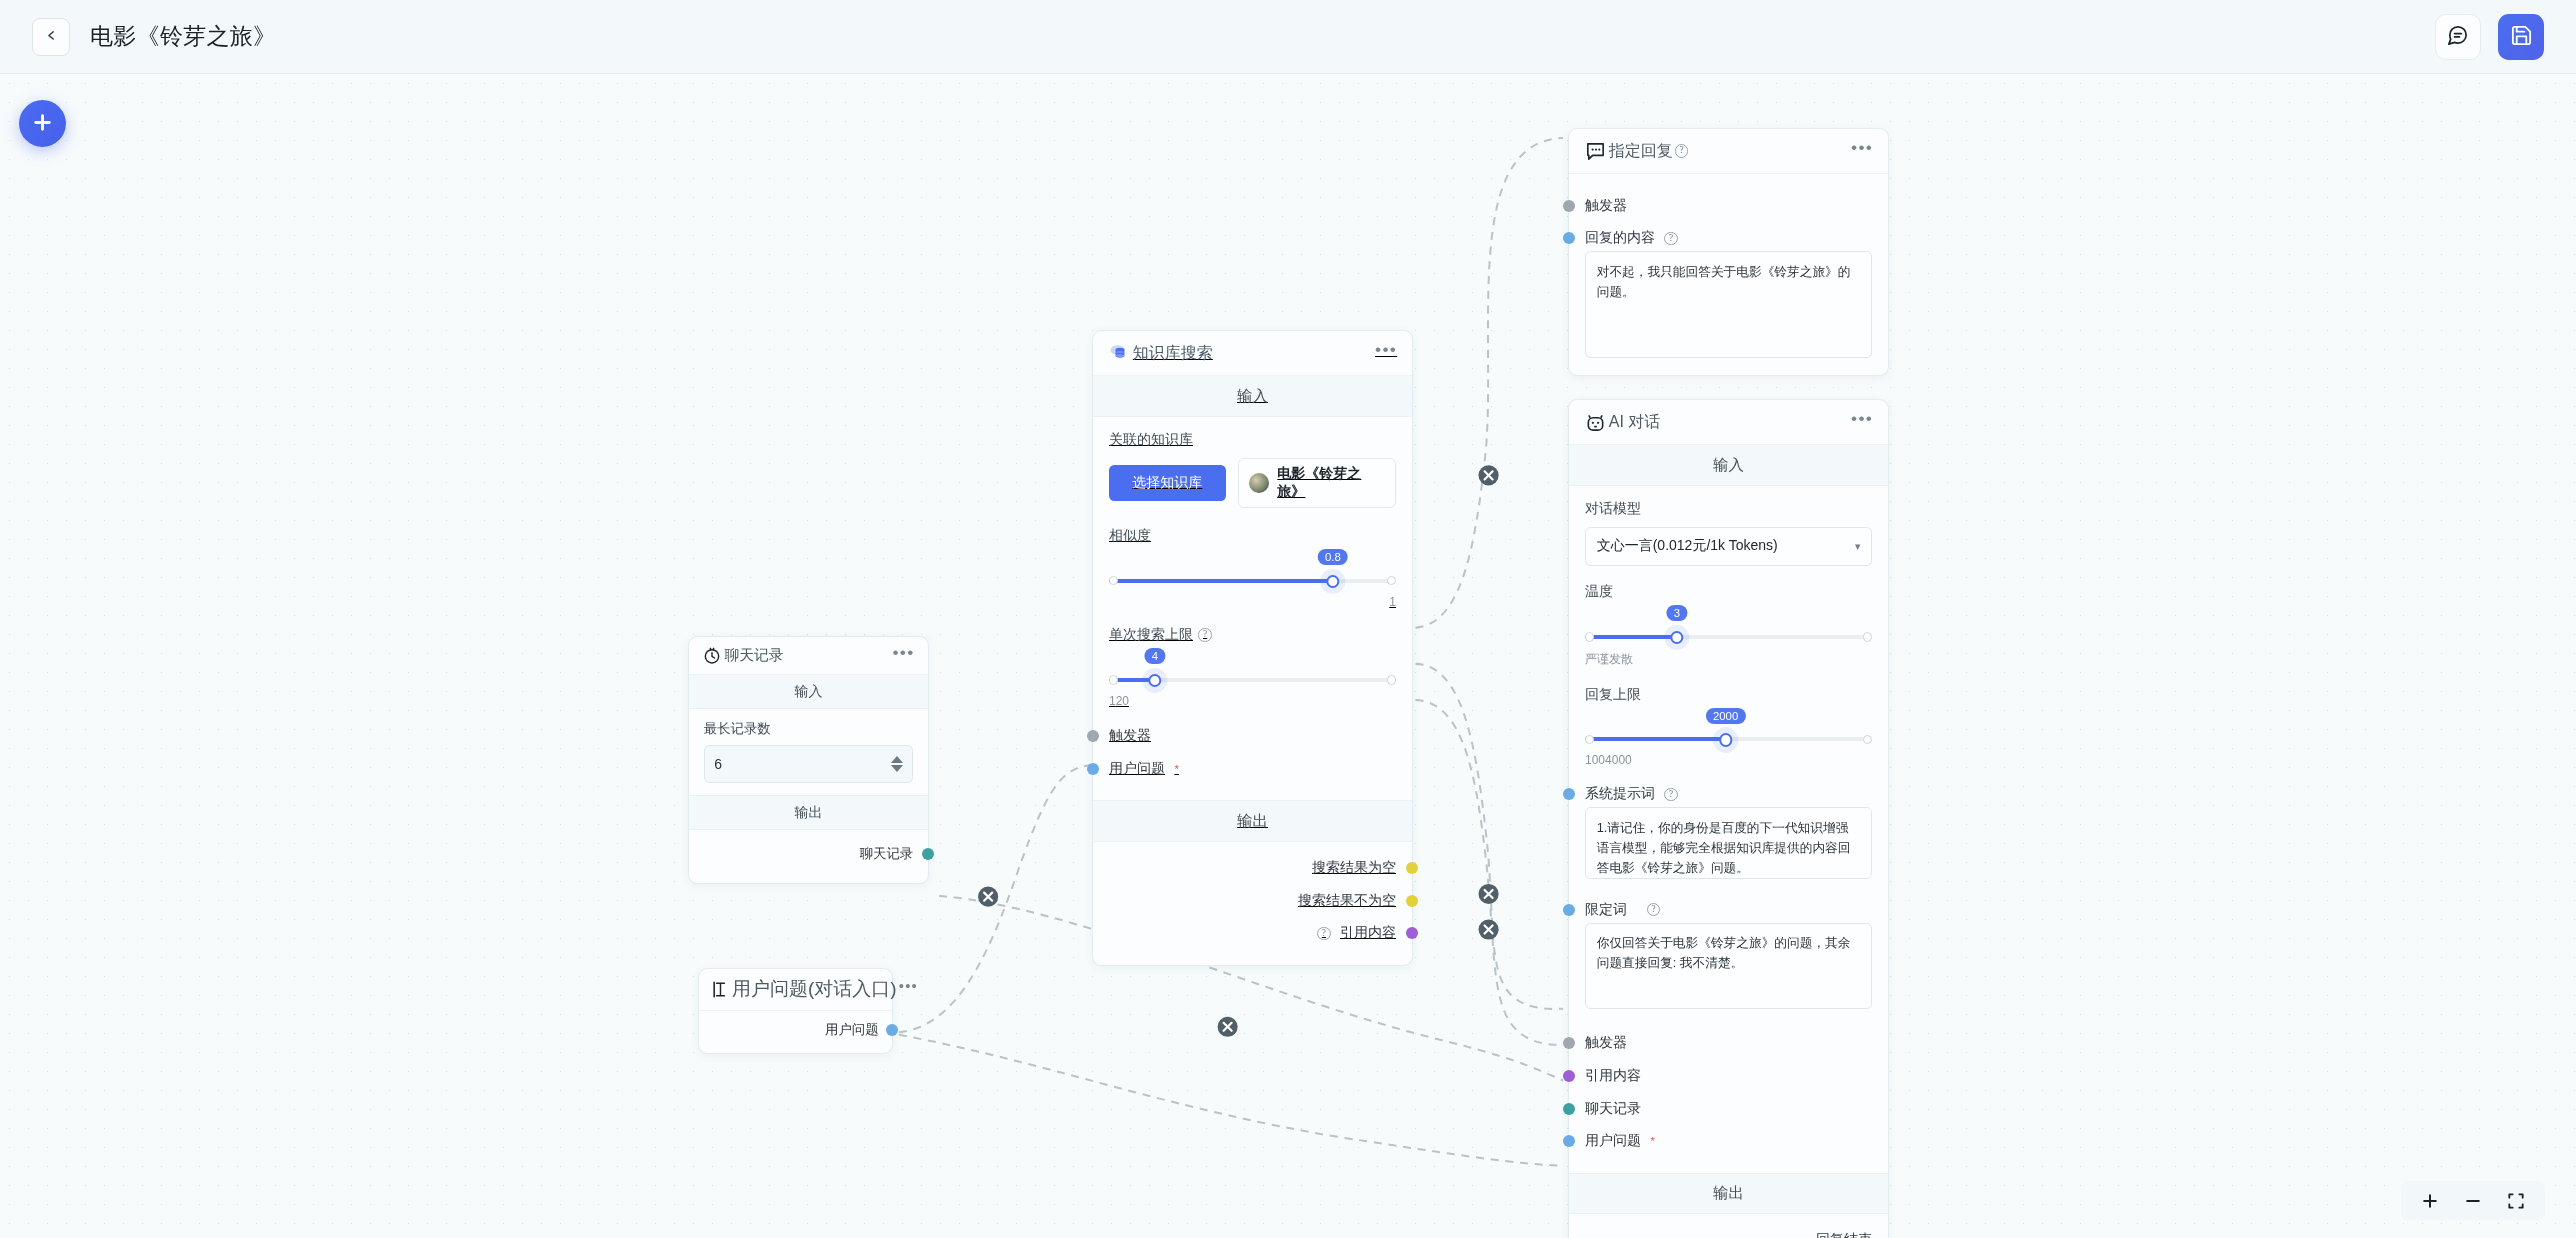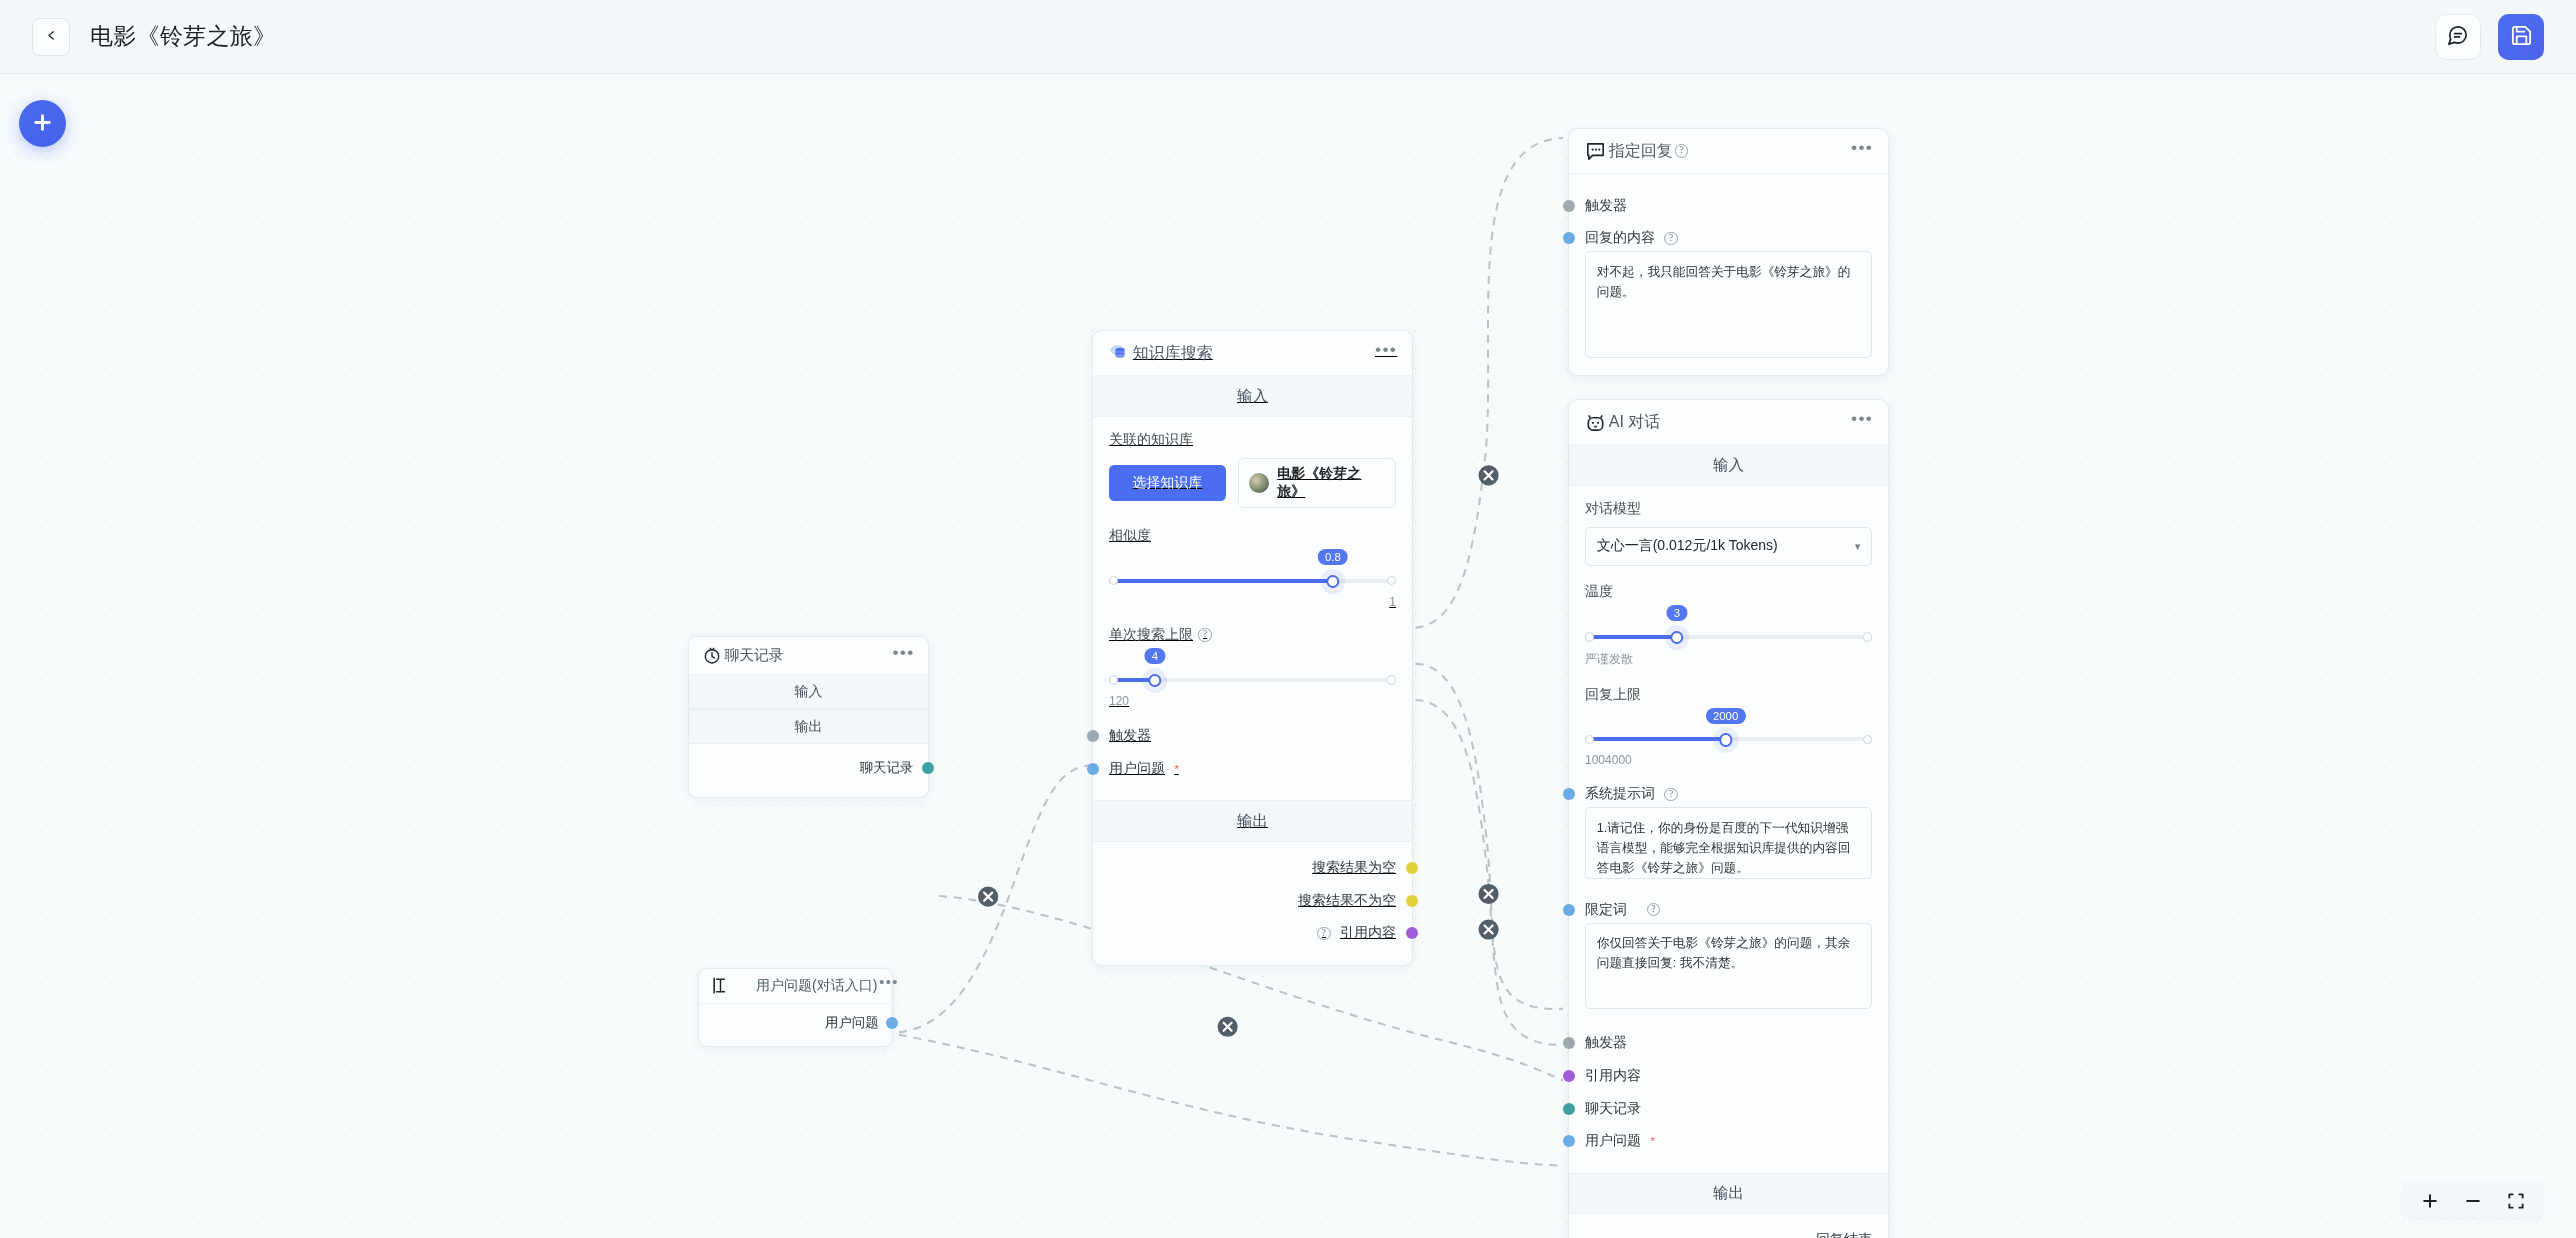"最长记录数" div.node-body { html: none -> <div> <div>最长记录数</div> <div> <span>6</span> <span> <i></i> <i></i> </span> </div> </div> }
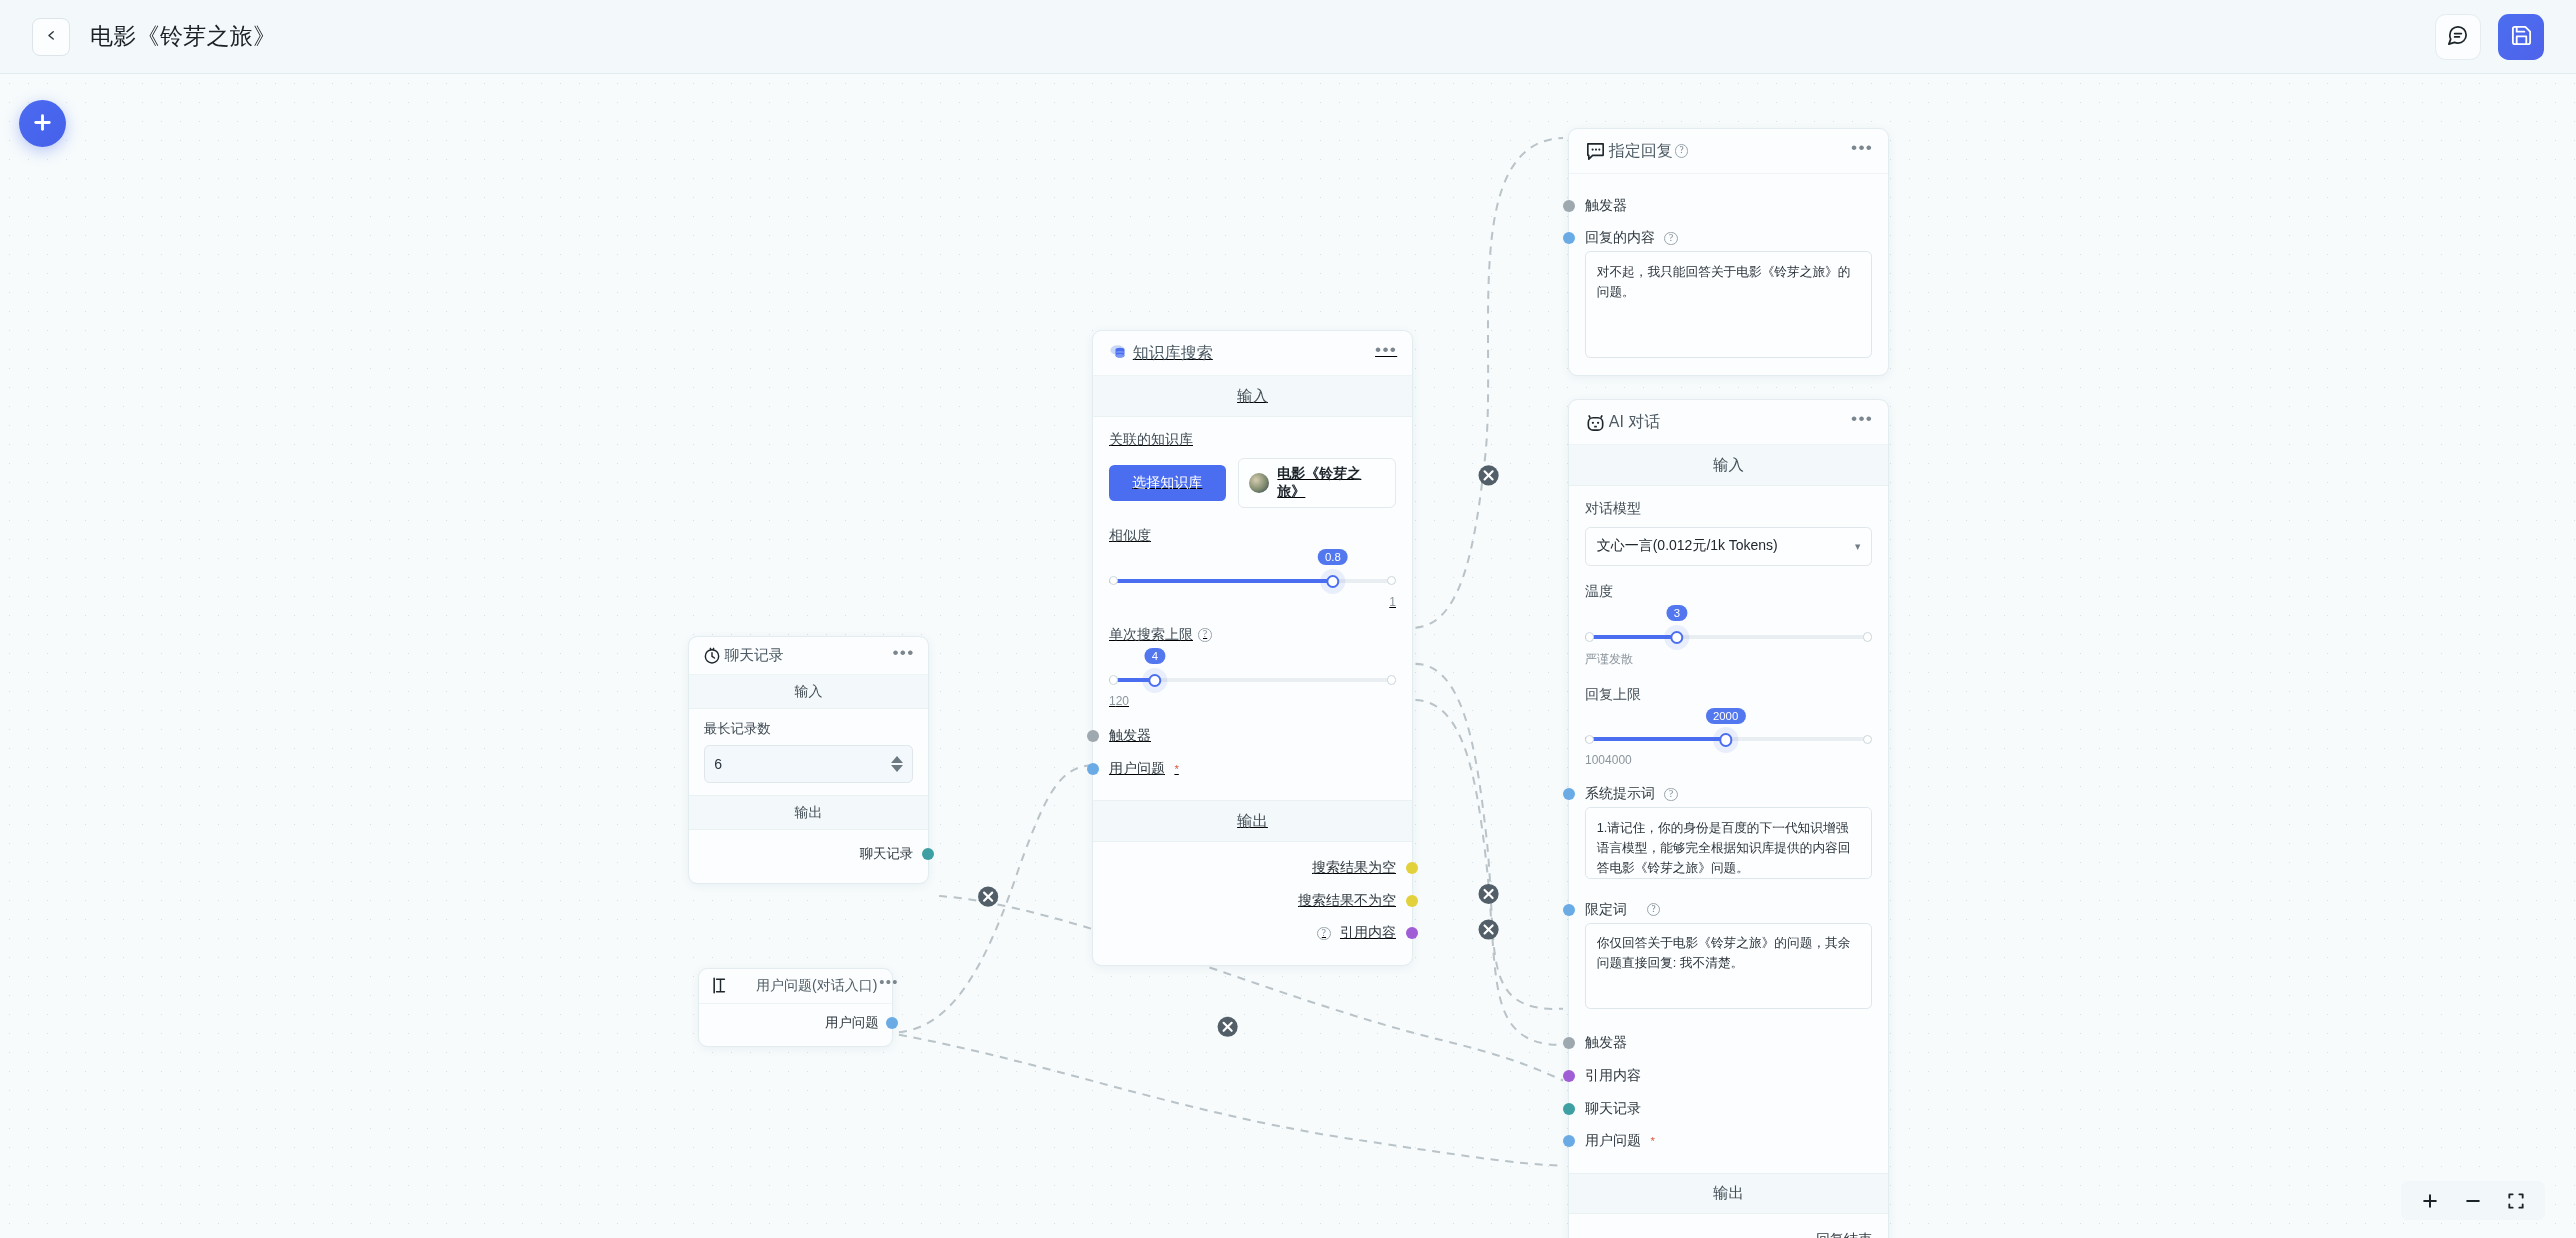"用户问题(对话入口)" span.node-title { font-size: 14px -> 19px; margin-left: 24px -> none }
